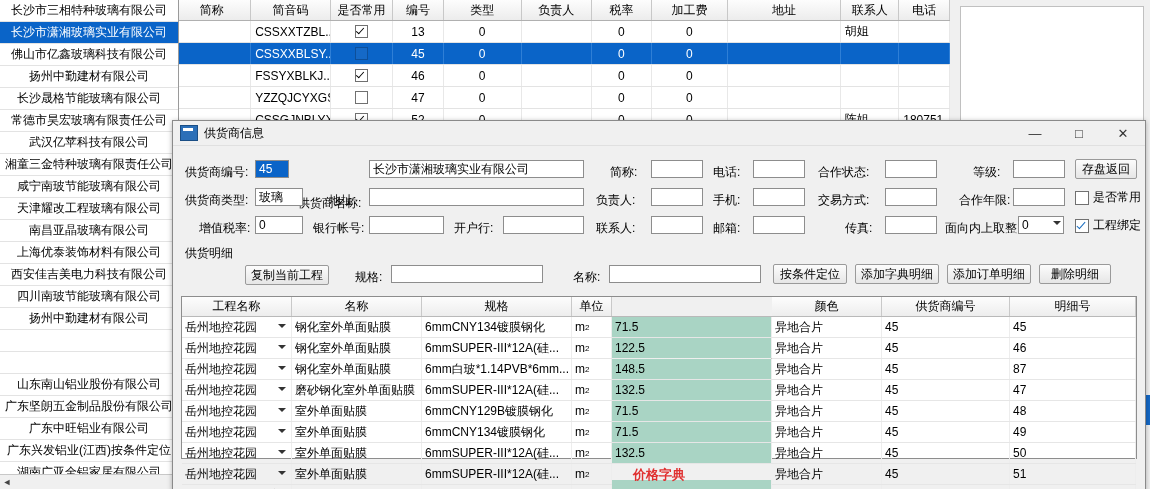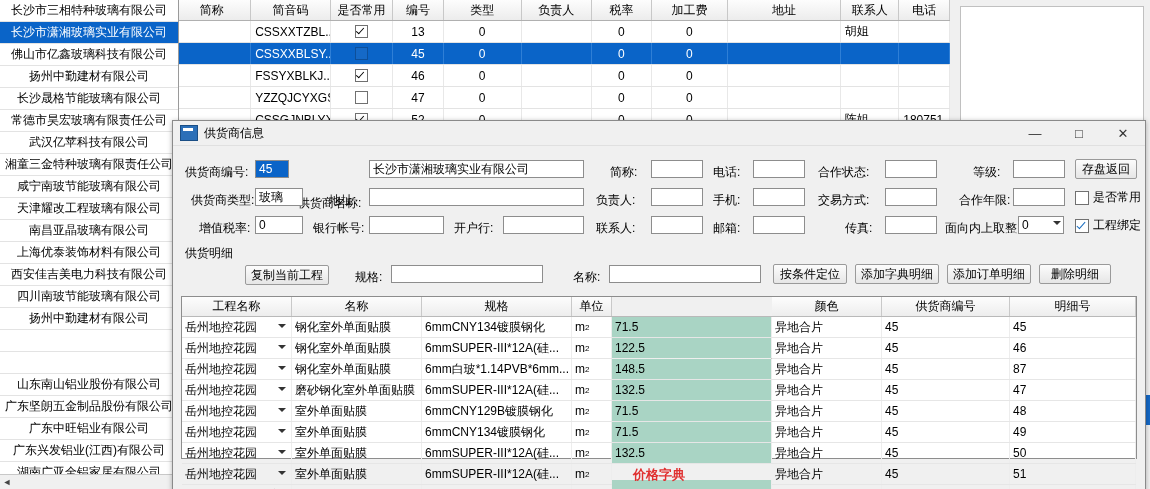"供货商类型:" div.lbl { left: 18px -> 12px }
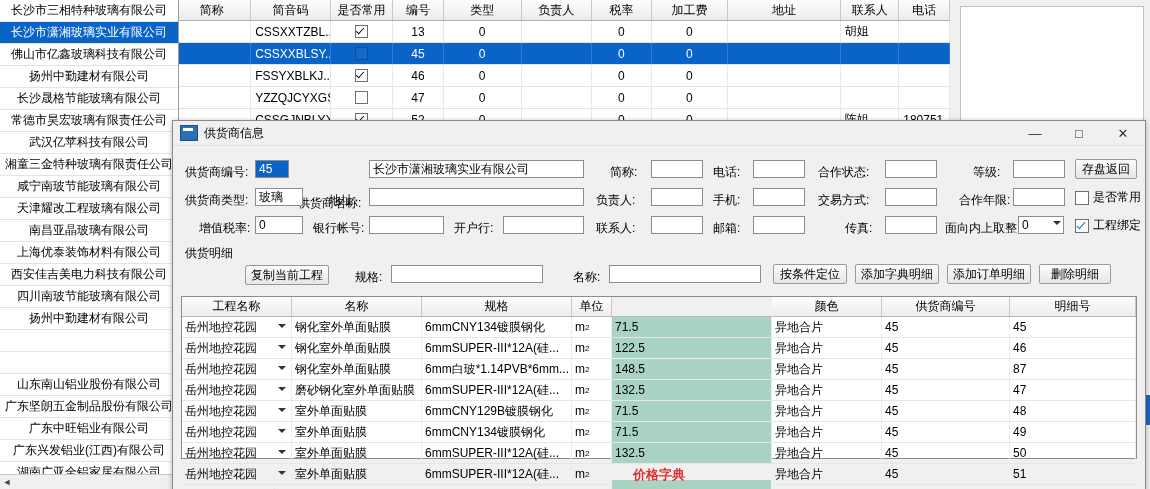"广东兴发铝业(江西)有限公司" div.lrow { text: 有限公司 -> 按条件定位 }
